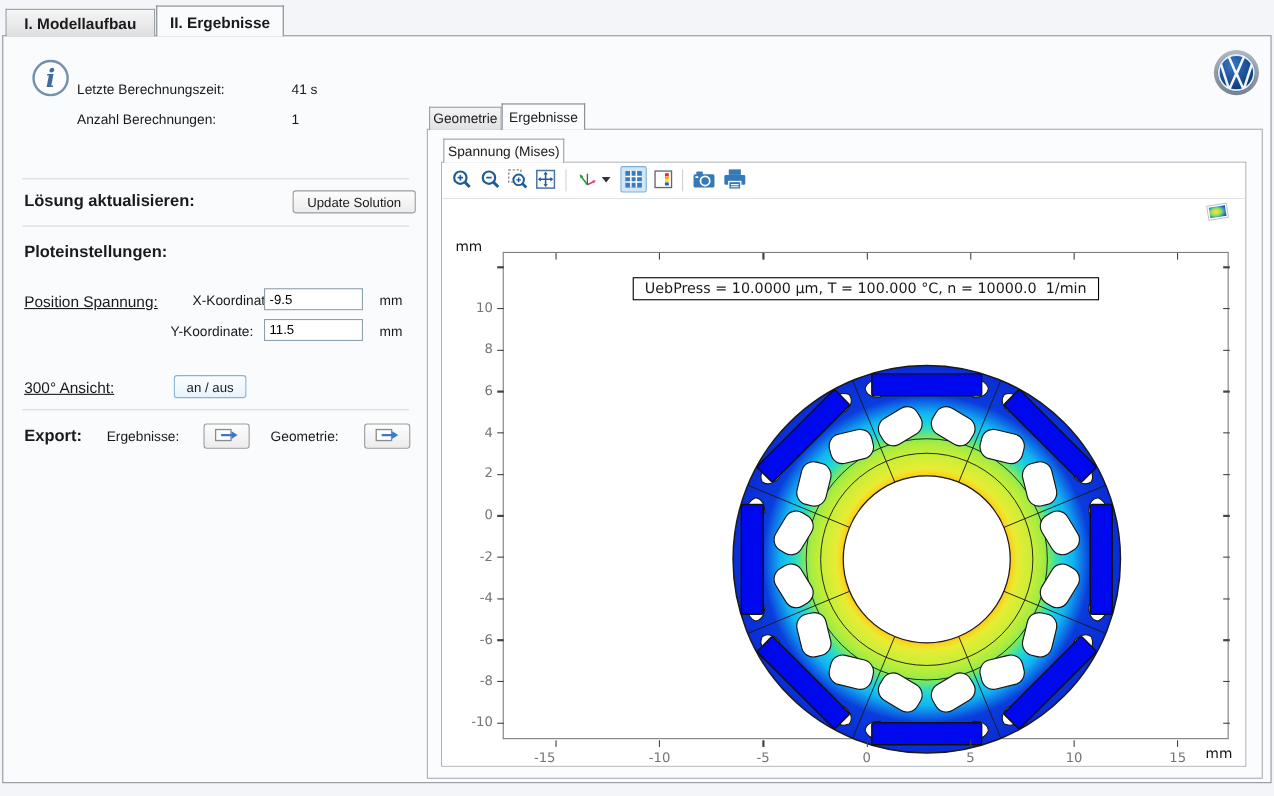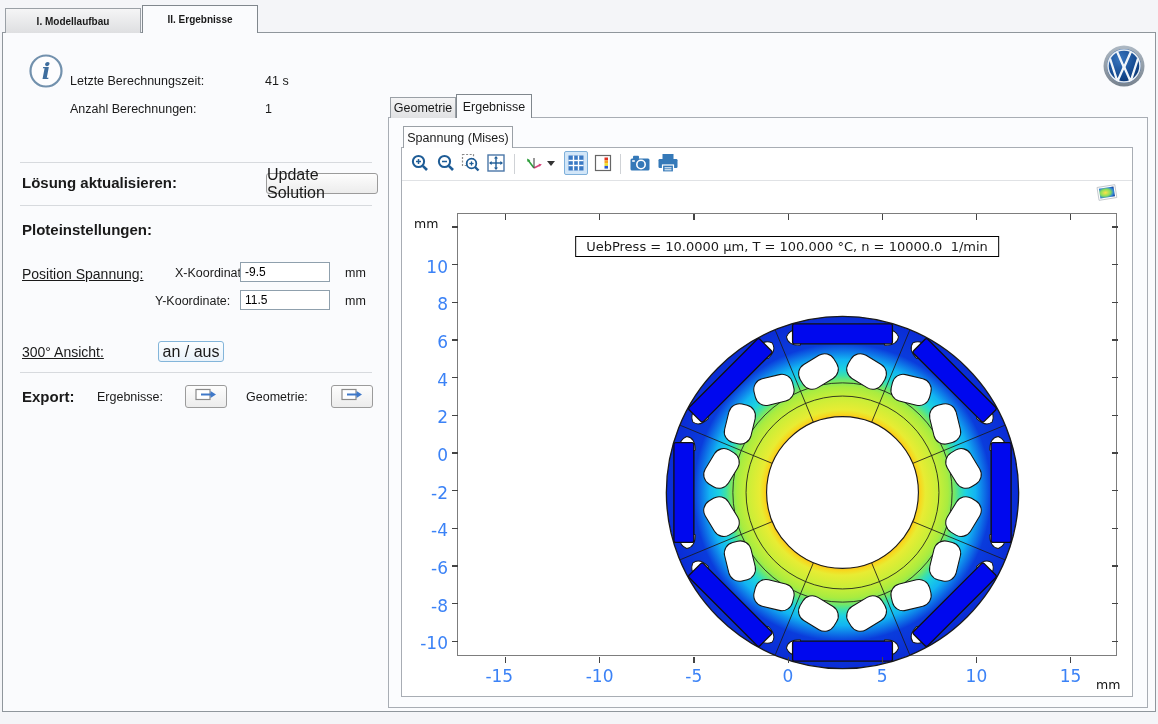"I. Modellaufbau" .main-tab { font-size: 10px -> 14px }
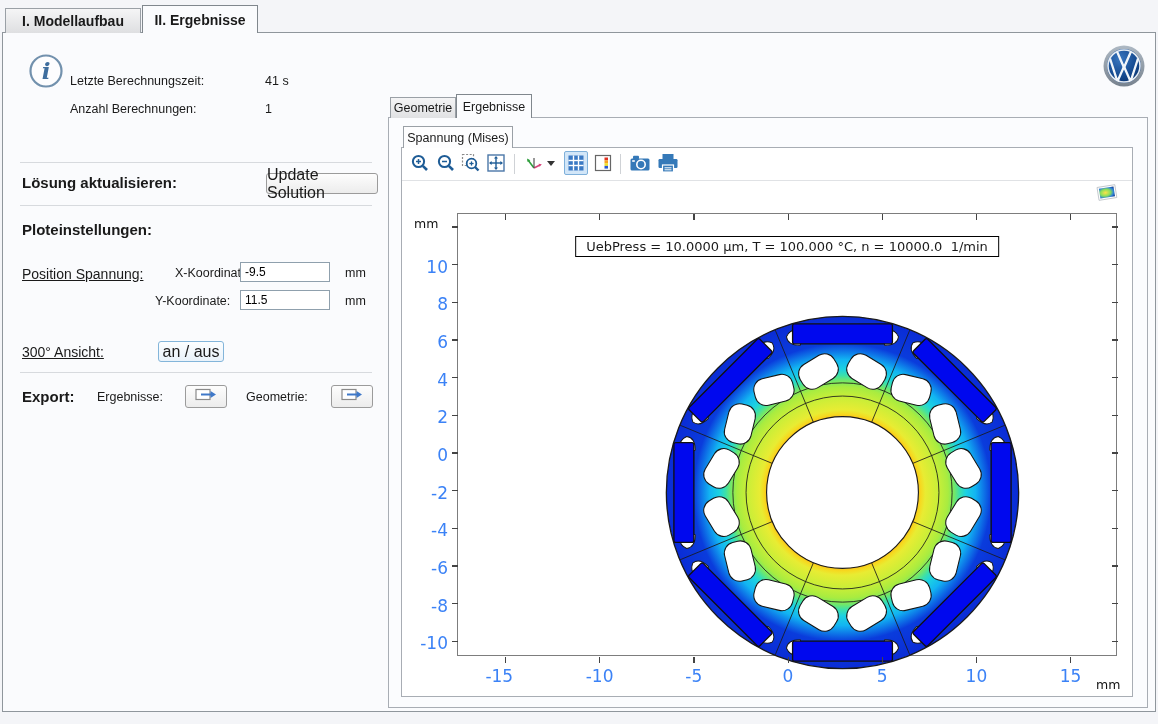"Update Solution" .btn { font-size: 16px -> 12px }
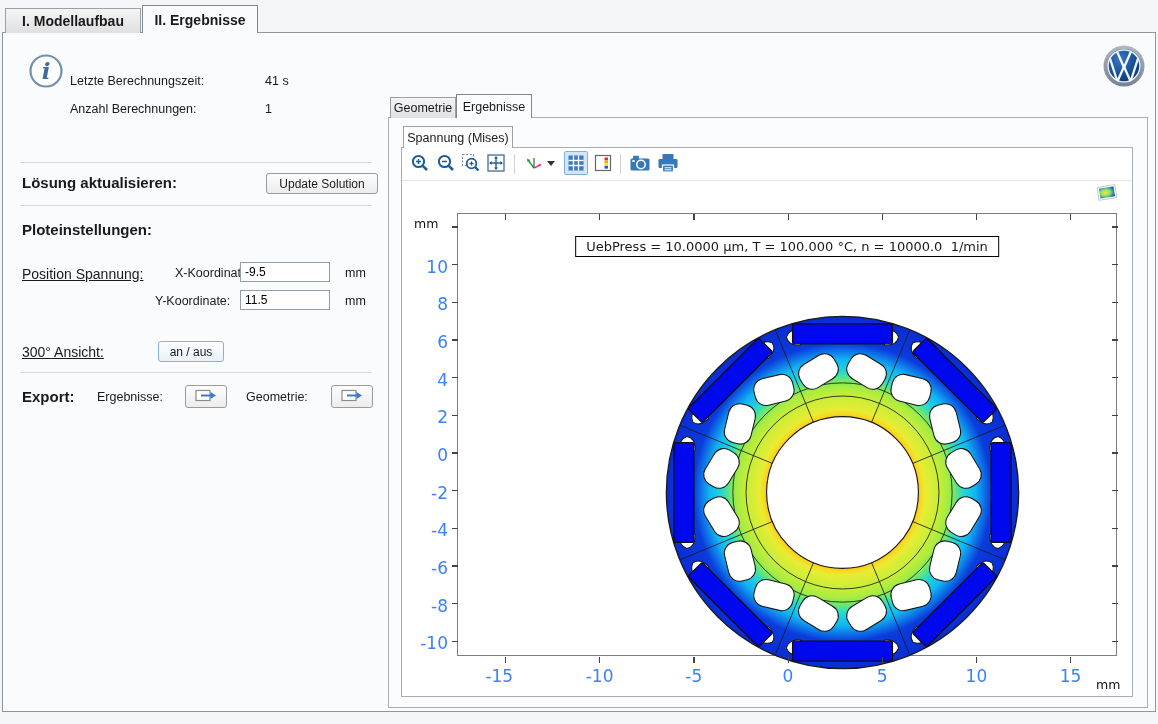"UebPress = 10.0000 µm, T" #plotbox { top: 32px -> 48px }
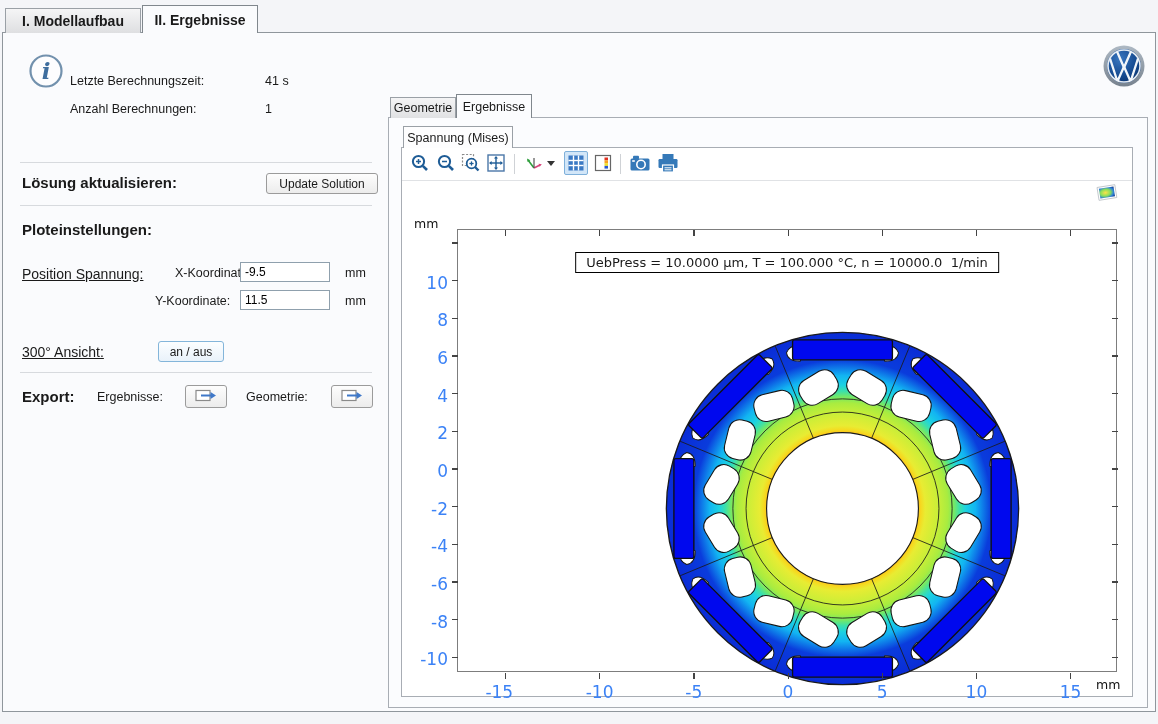"10" .tick-label { color: #3b82f6 -> #737373; font-size: 17px -> 12px }
